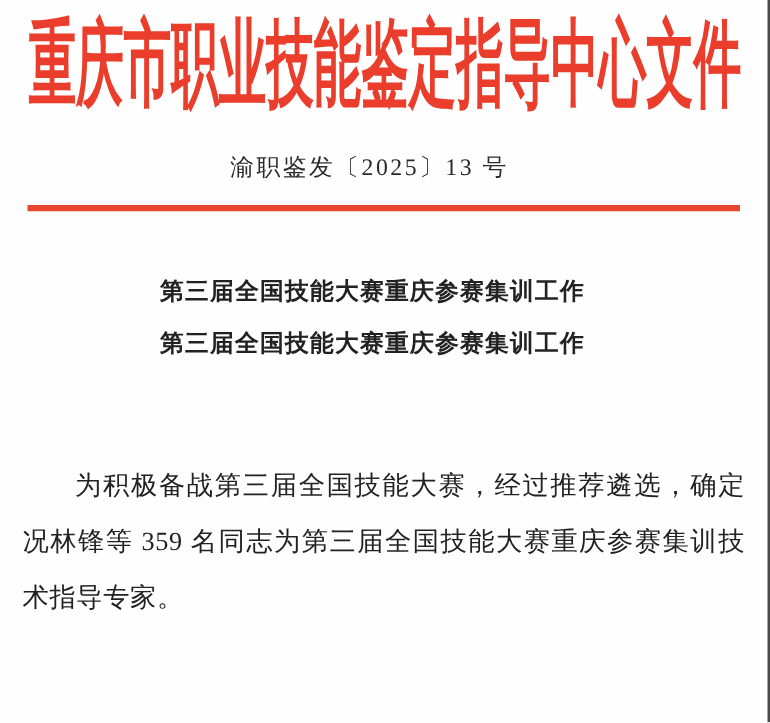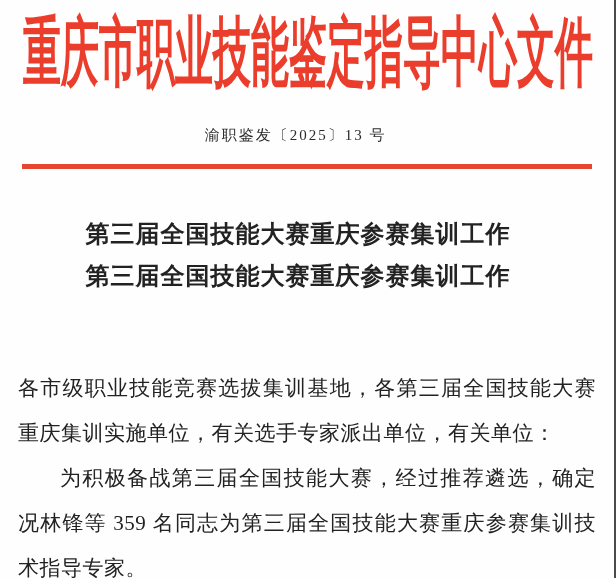"渝职鉴发〔2025〕13 号" .doc-number { font-size: 15px -> 19px }
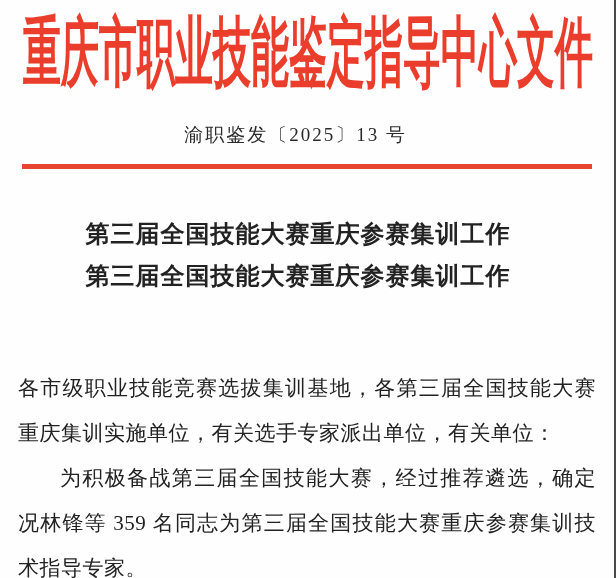"第三届全国技能大赛重庆参赛集训工作" .doc-title { font-size: 24px -> 19px }
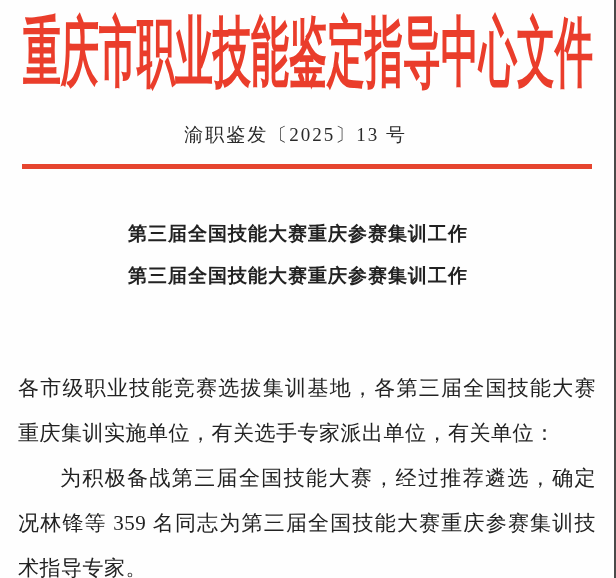"各市级职业技能竞赛选拔集训基地，各第三届全国技能大赛重庆集训实施单位，有关选手专" p { html: <p>各市级职业技能竞赛选拔集训基地，各第三届全国技能大赛重庆集训实施单位，有关选手专家派出单位，有关单位：</p> -> none }
